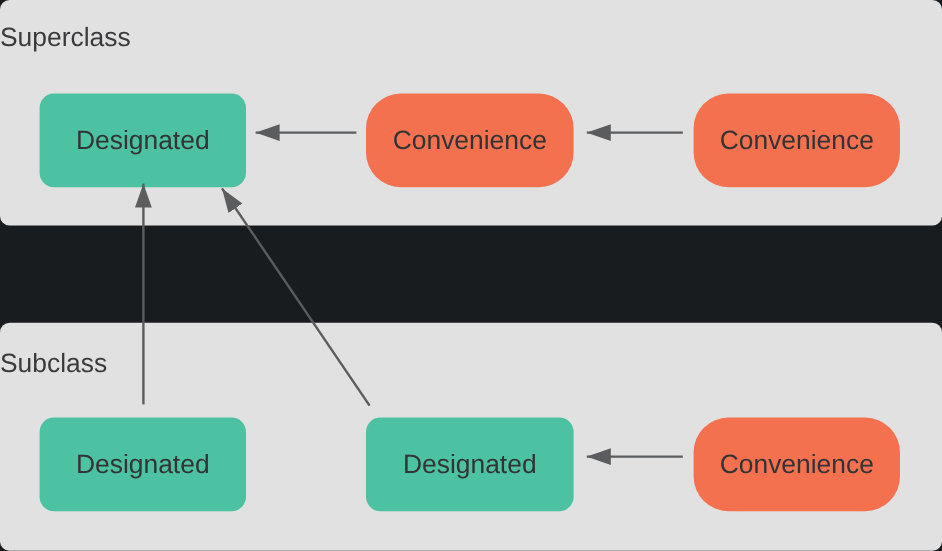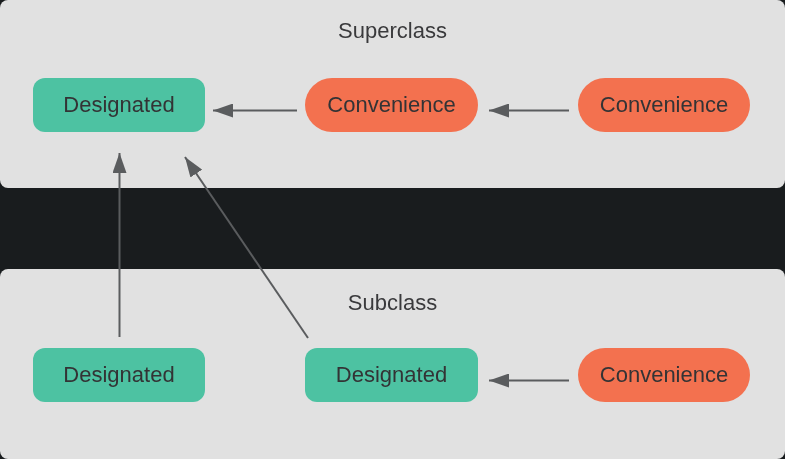"Superclass" .panel-title { text-align: center -> left }
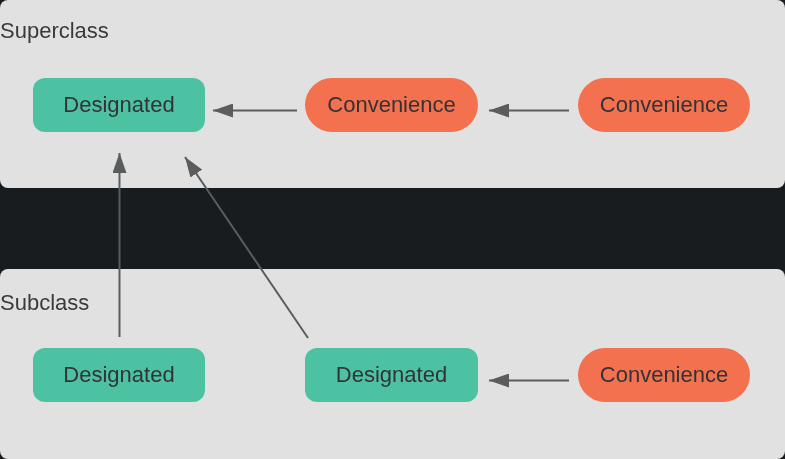"Designated" .node { height: 54px -> 78px }
